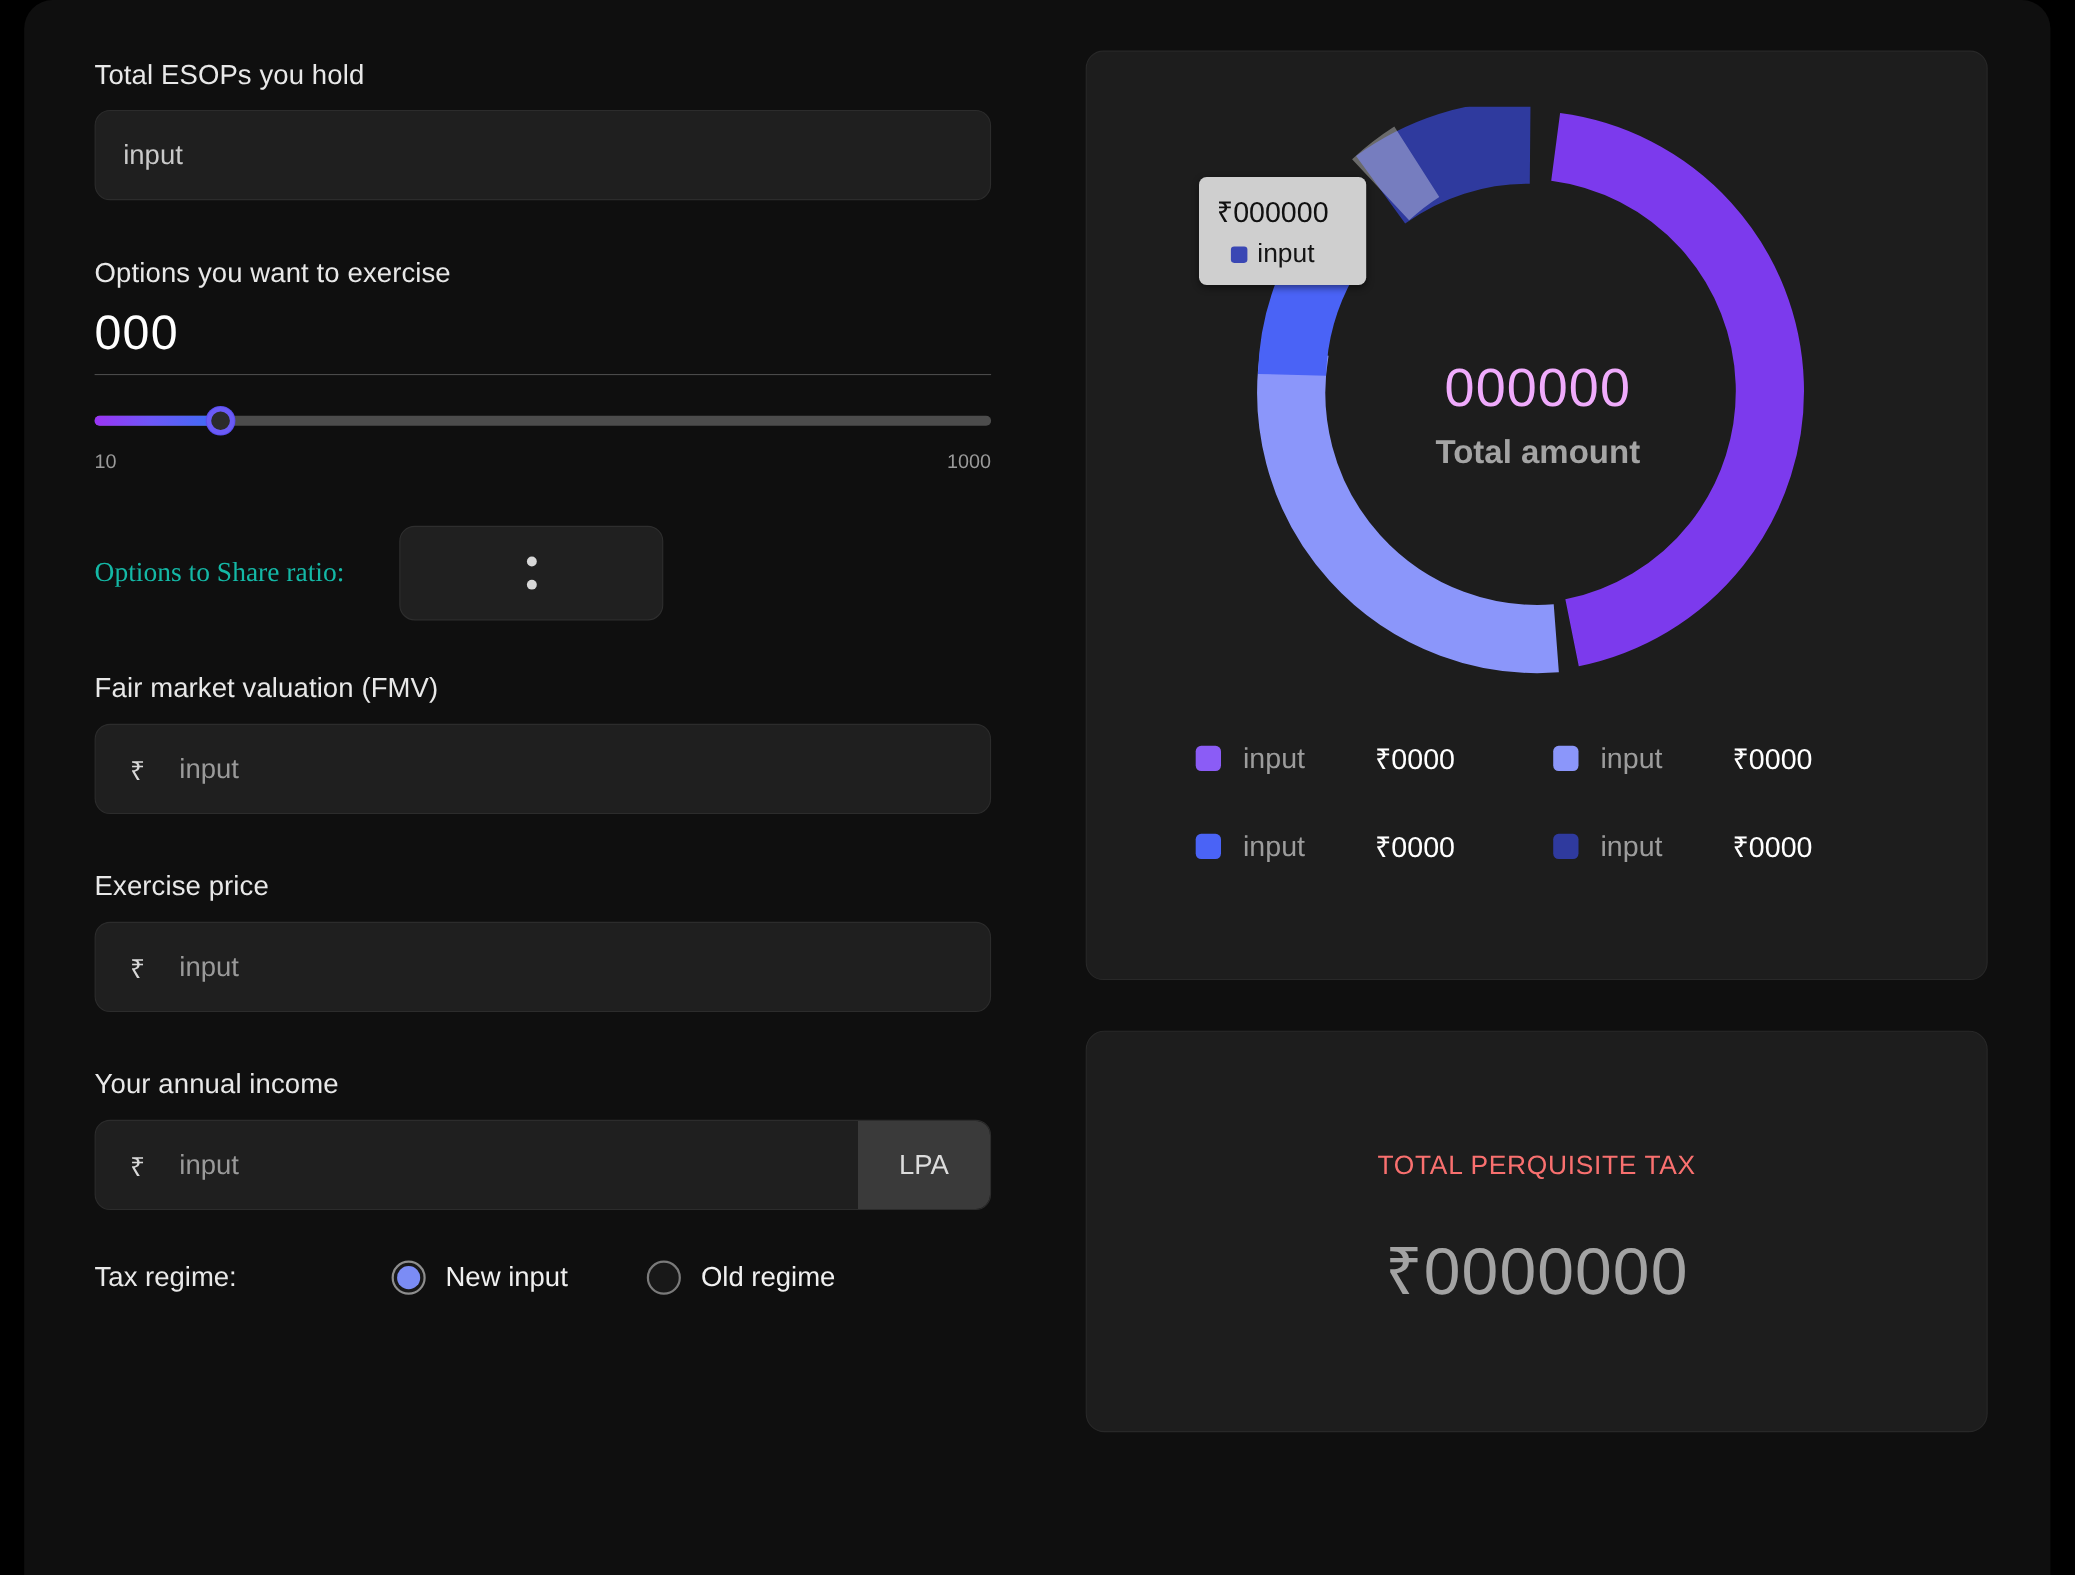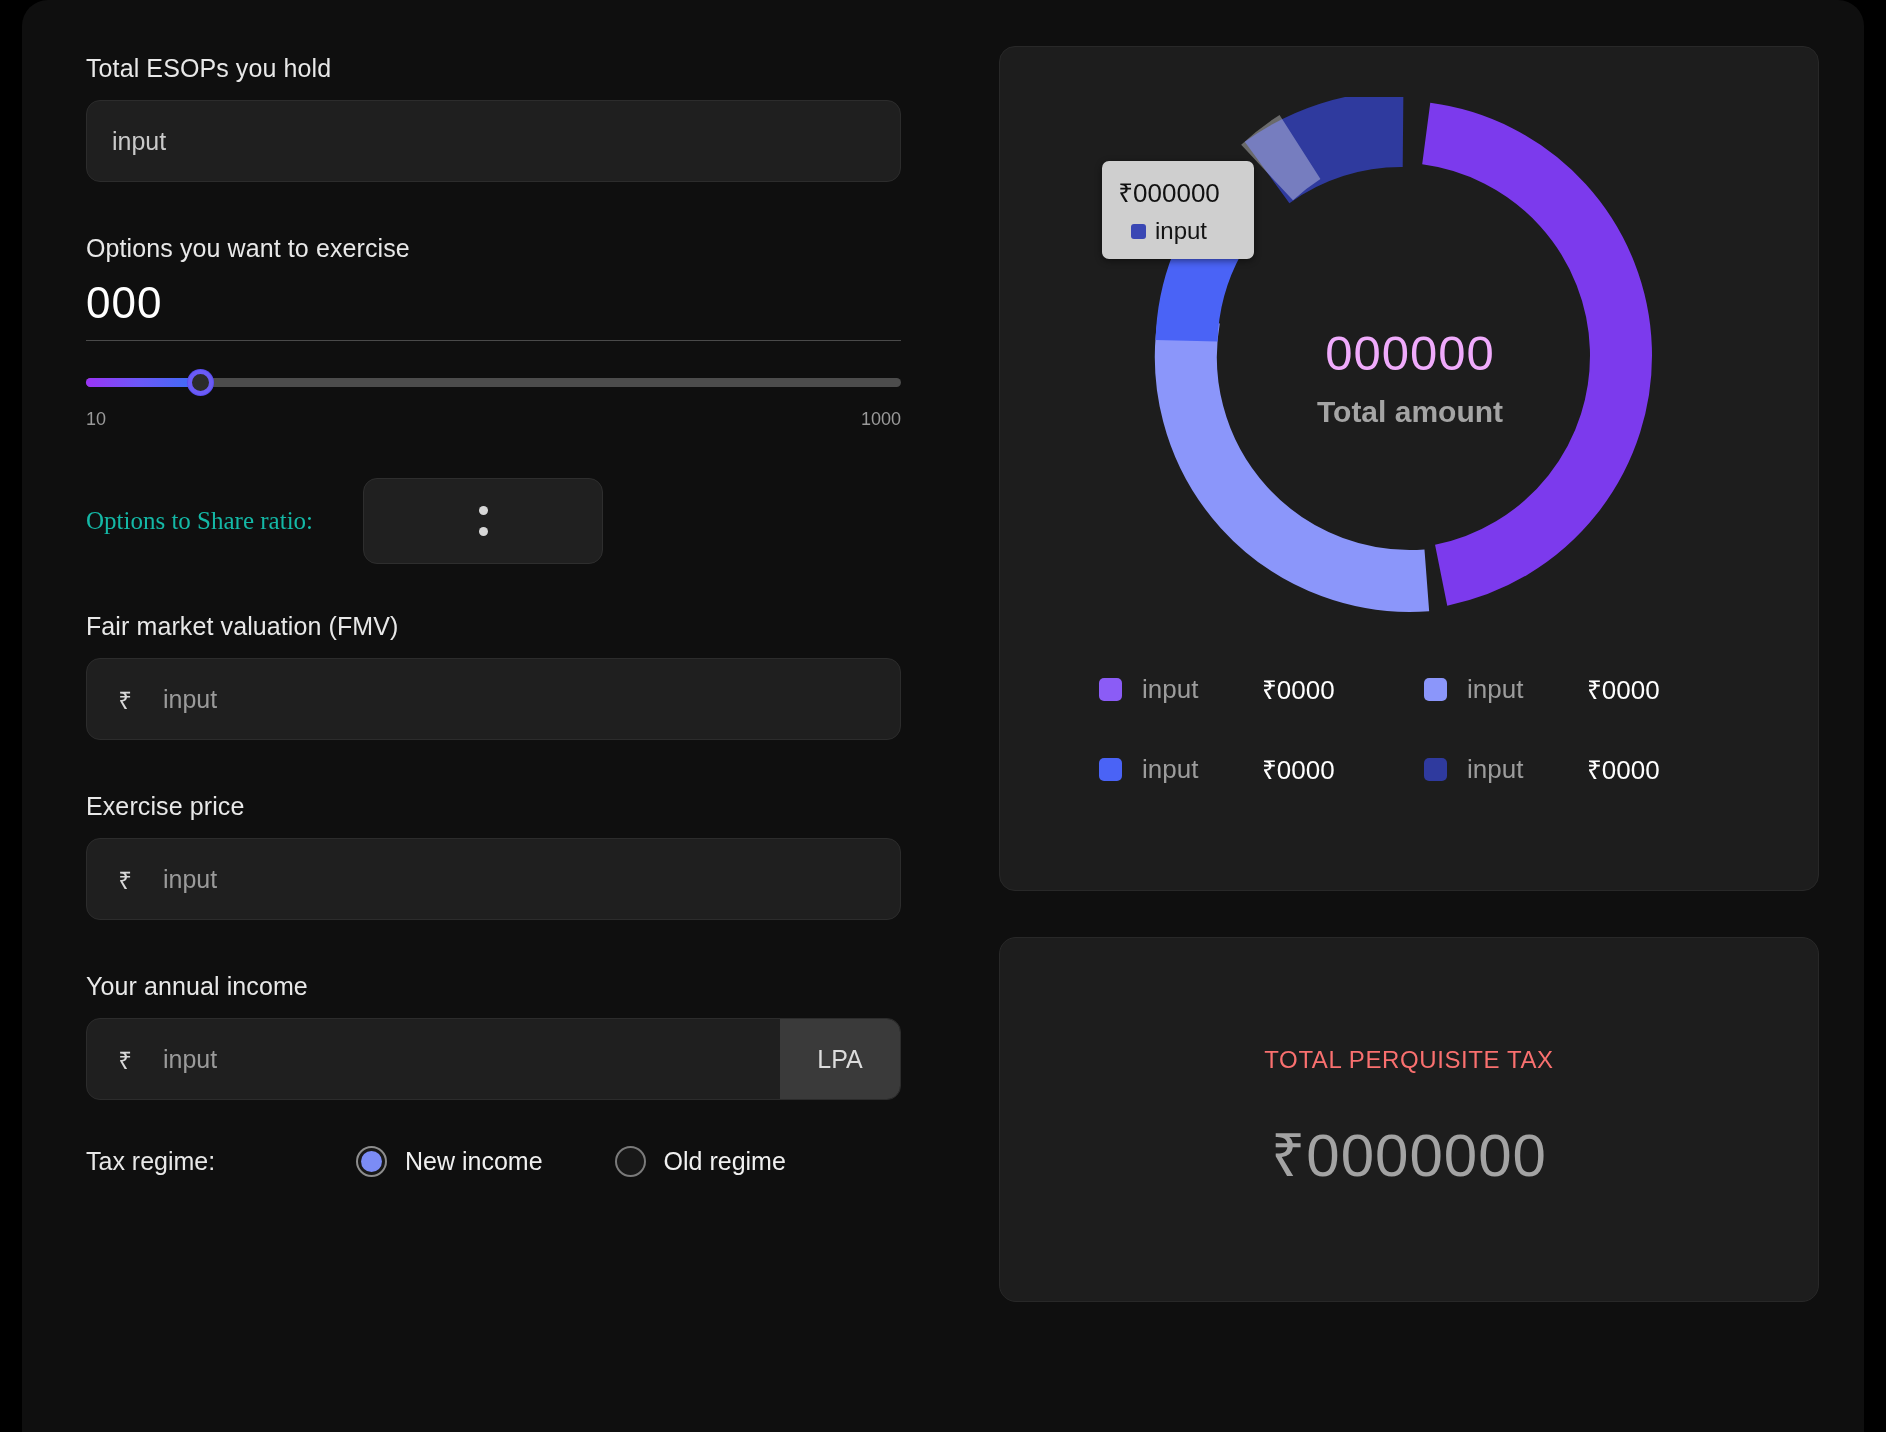"Total ESOPs you hold" .layout { gap: 12px -> 0px }
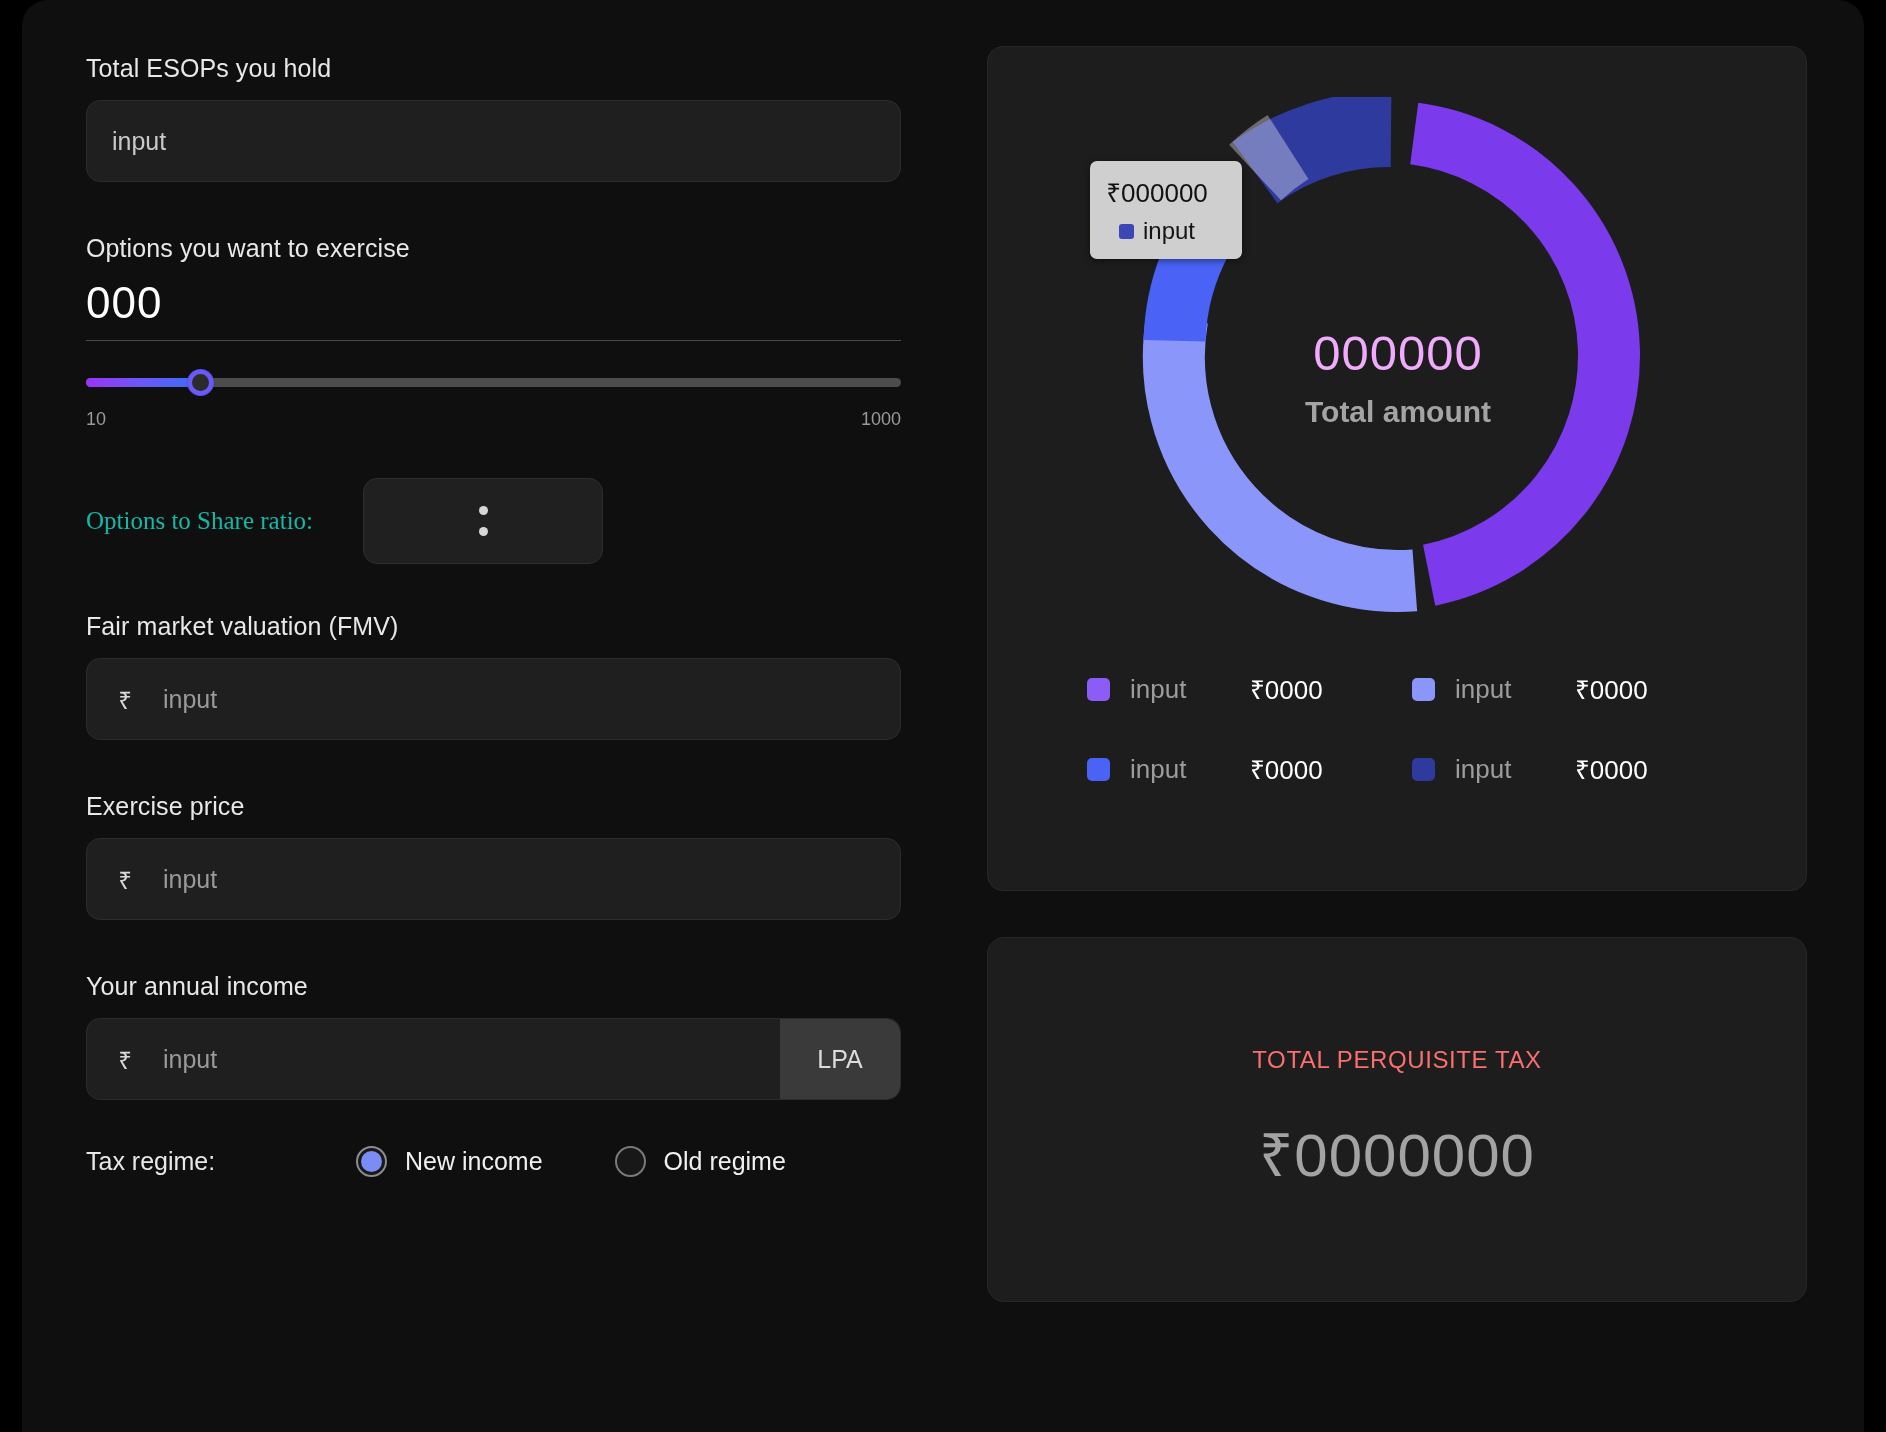"New income" span.radio-text { text: income -> input }
